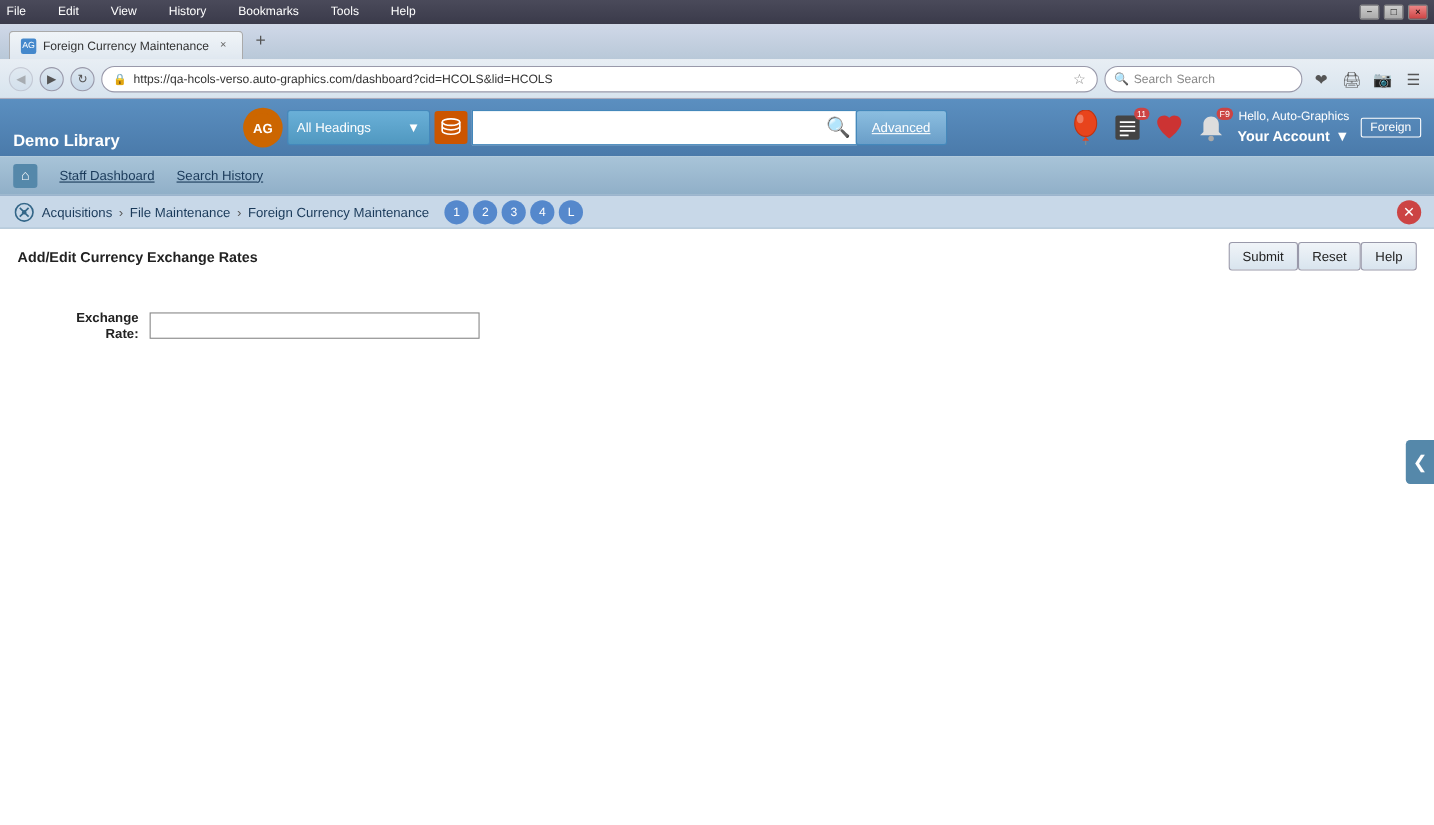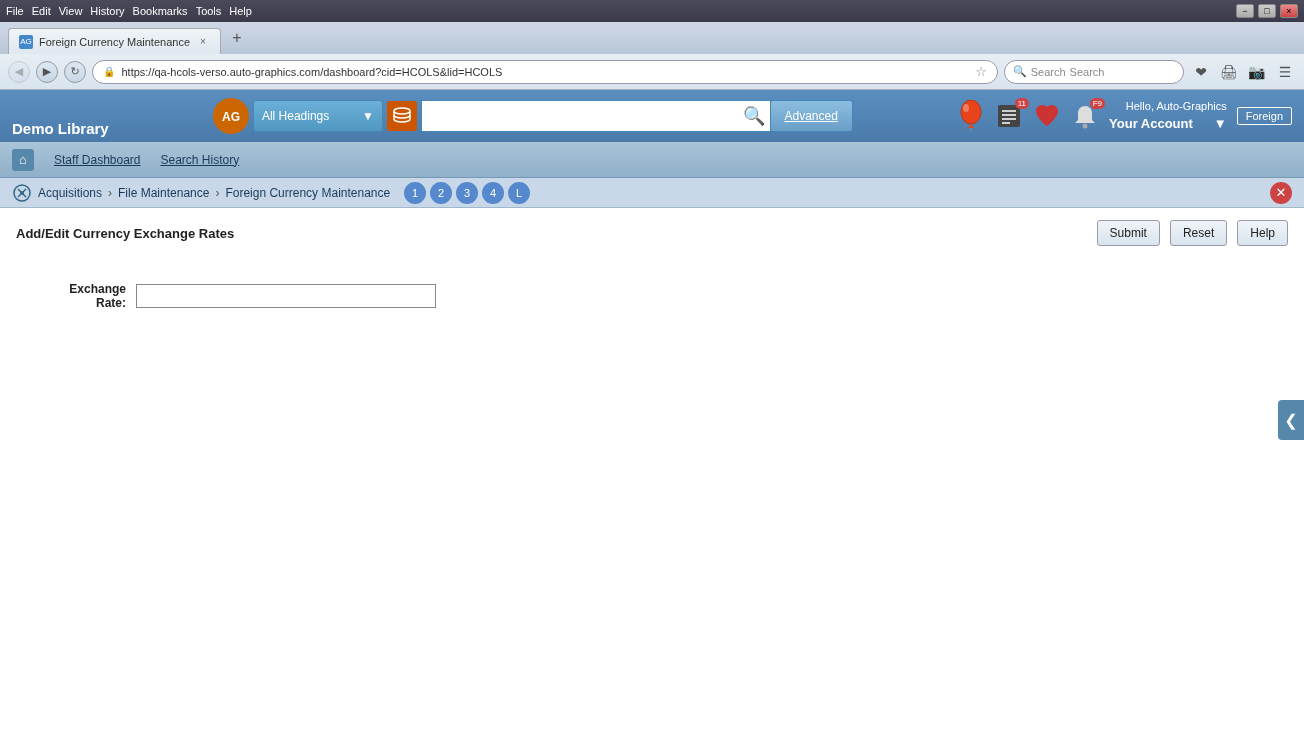"File" .browser-titlebar-menu { gap: 8px -> 29px }
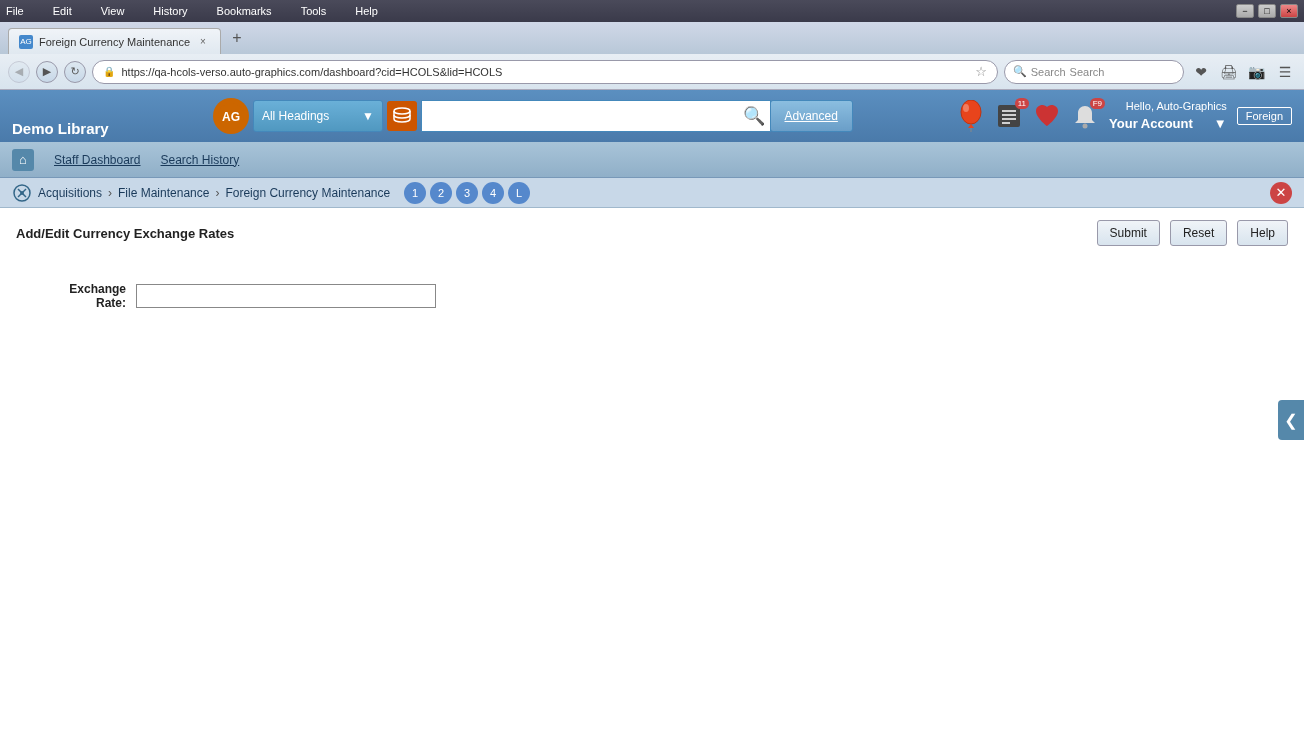"Your Account" .user-account { gap: 21px -> 5px }
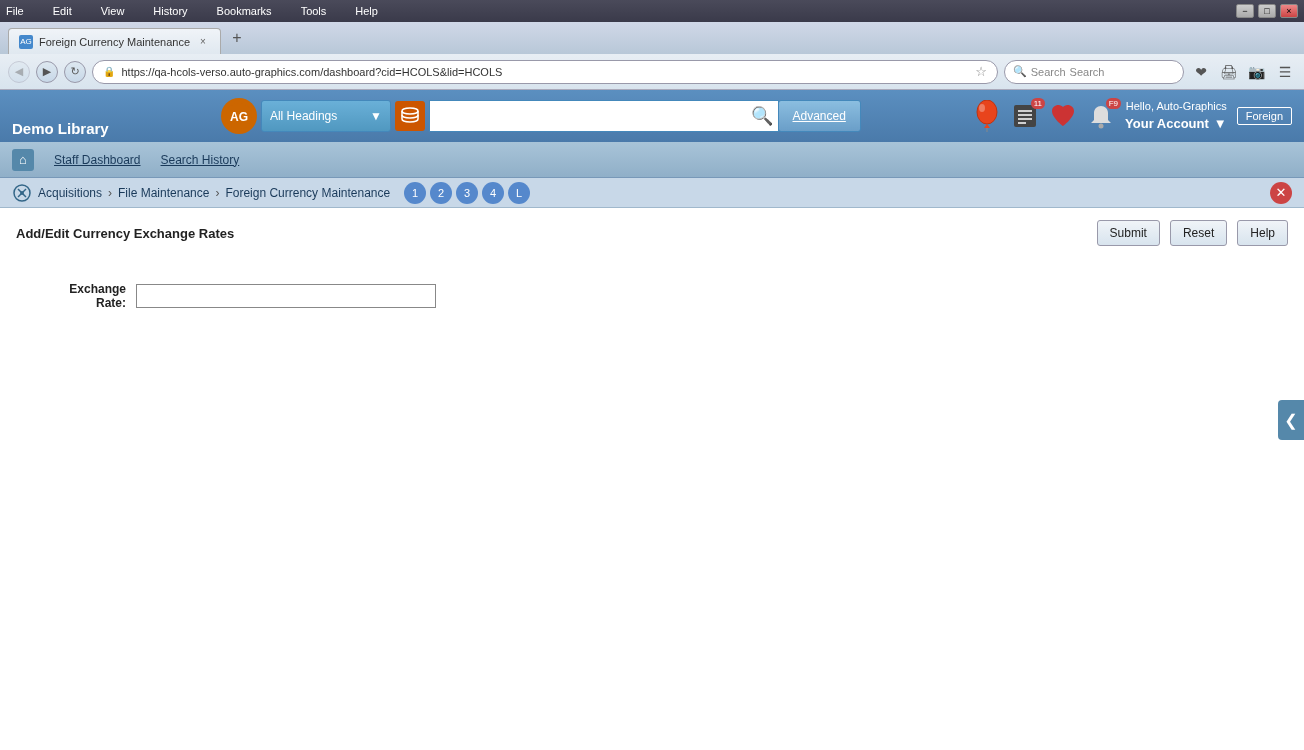"Submit" .content-actions { gap: 10px -> 0 }
